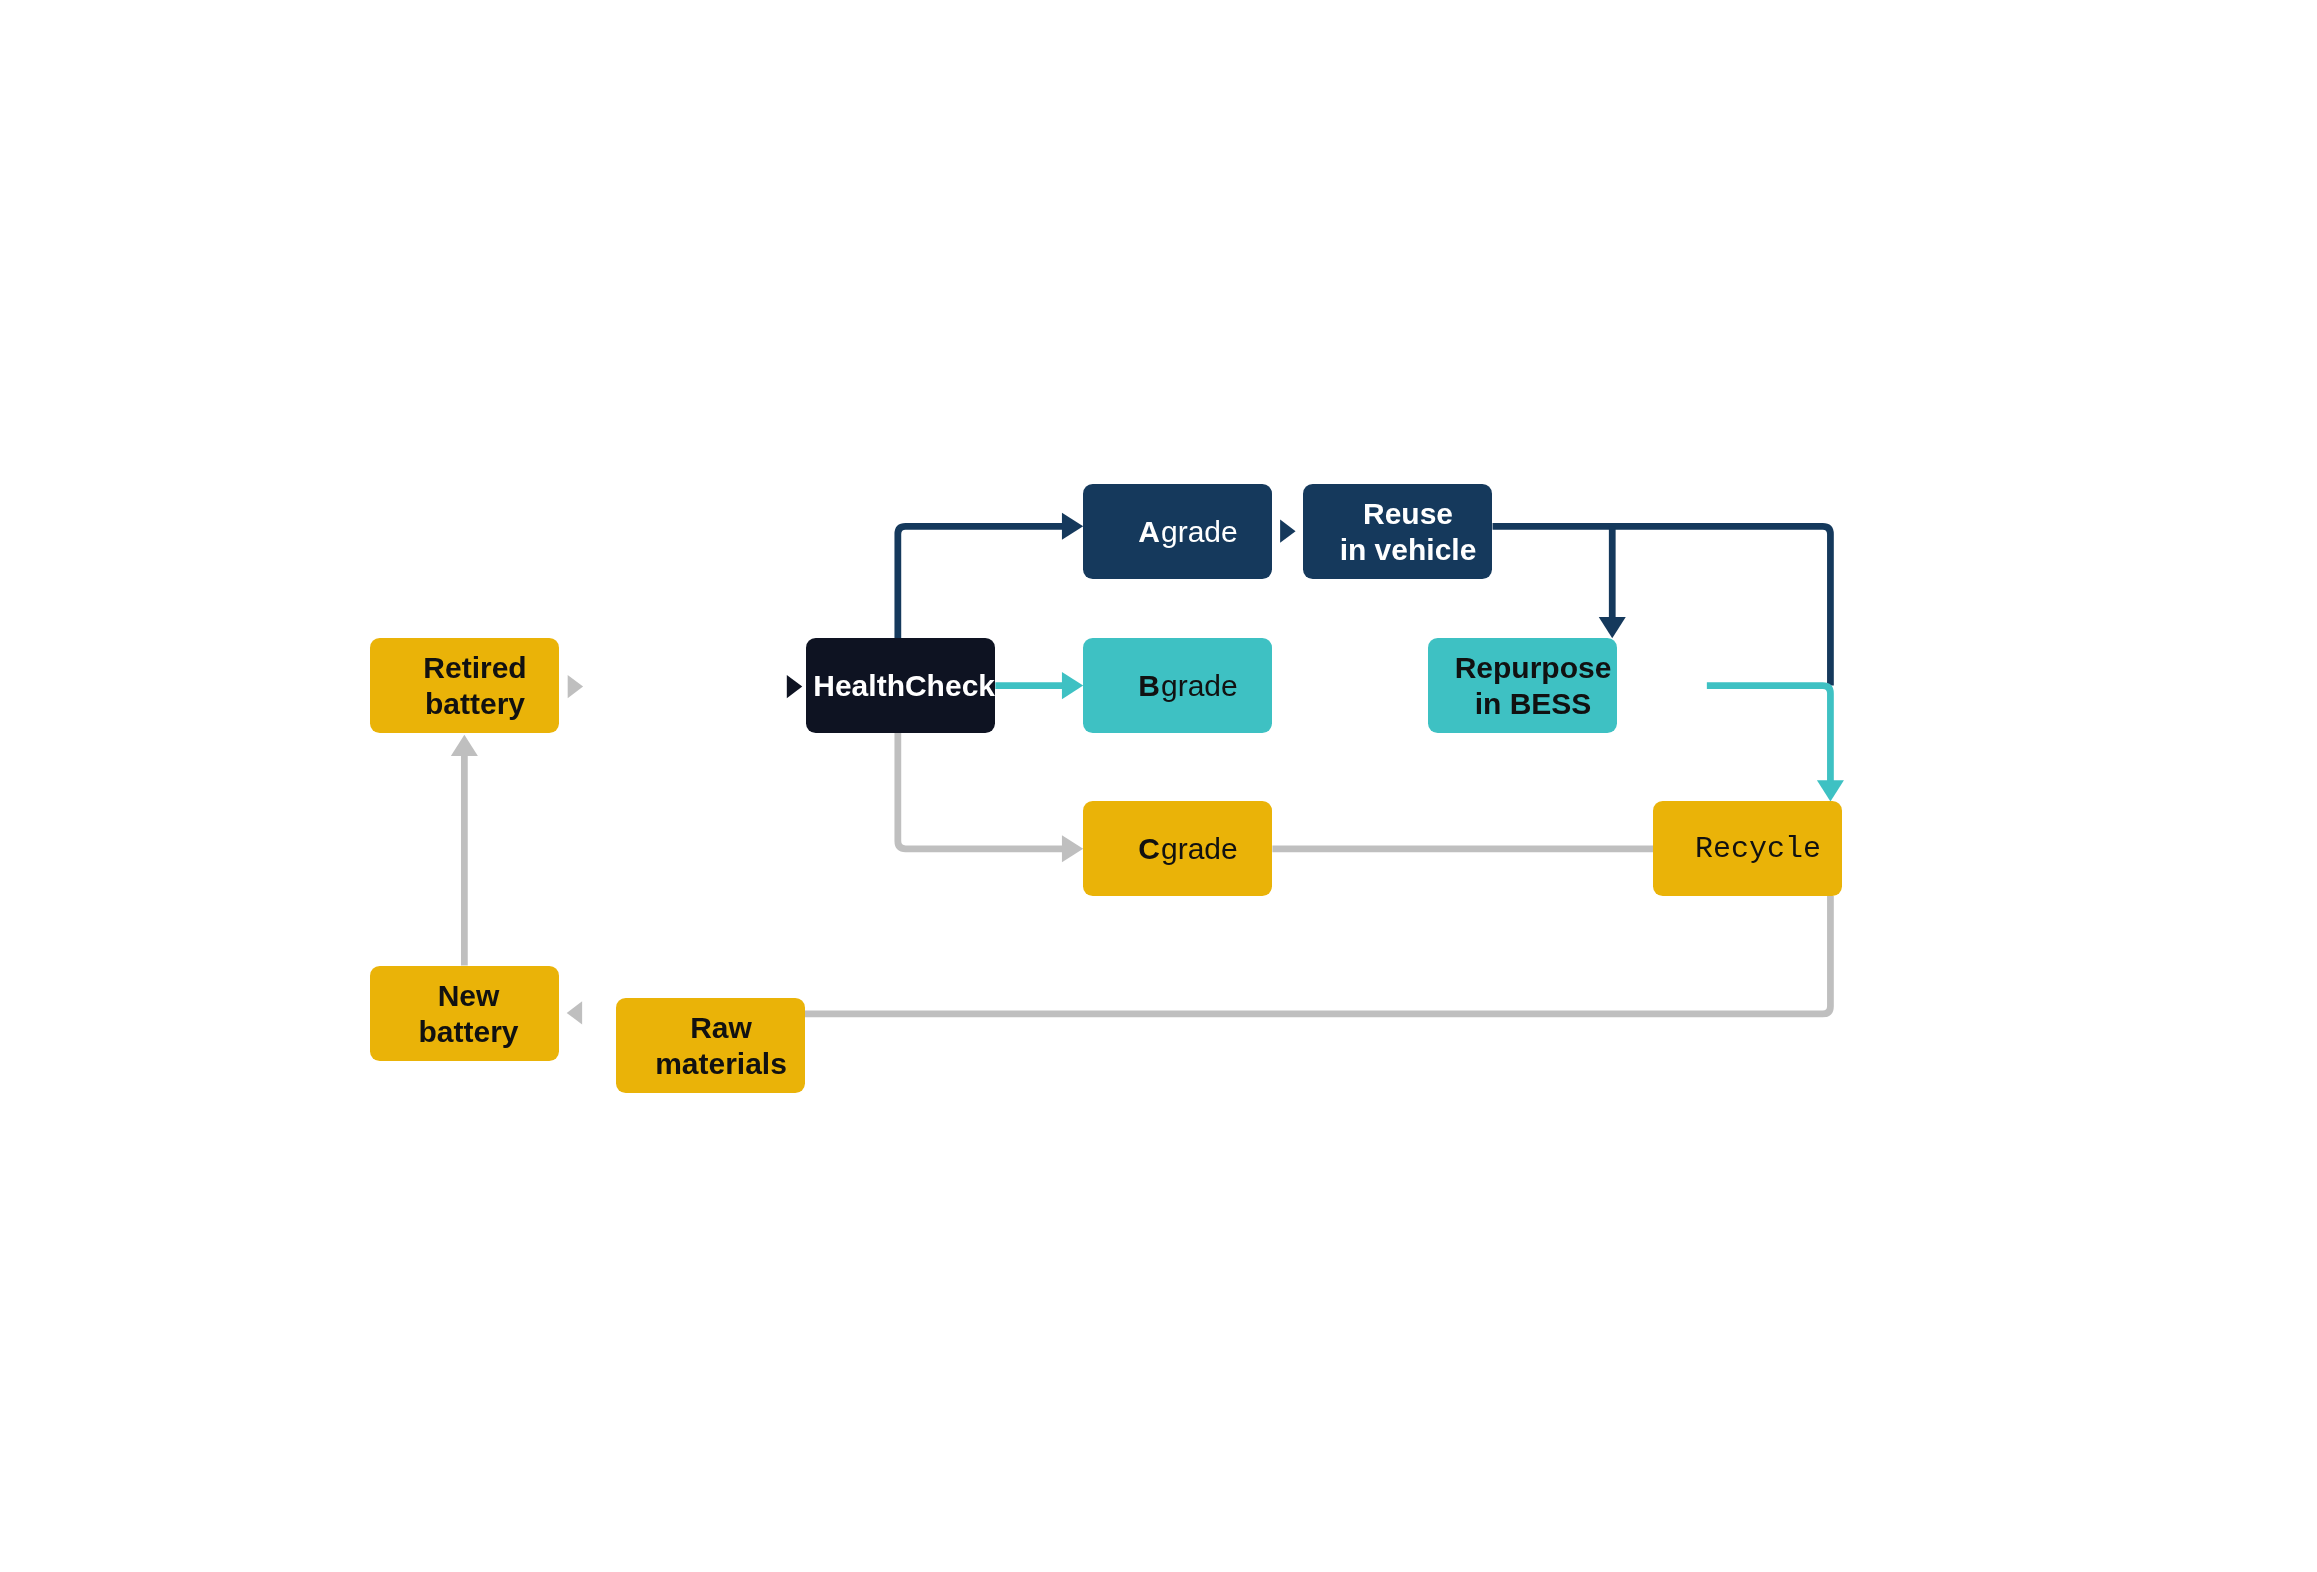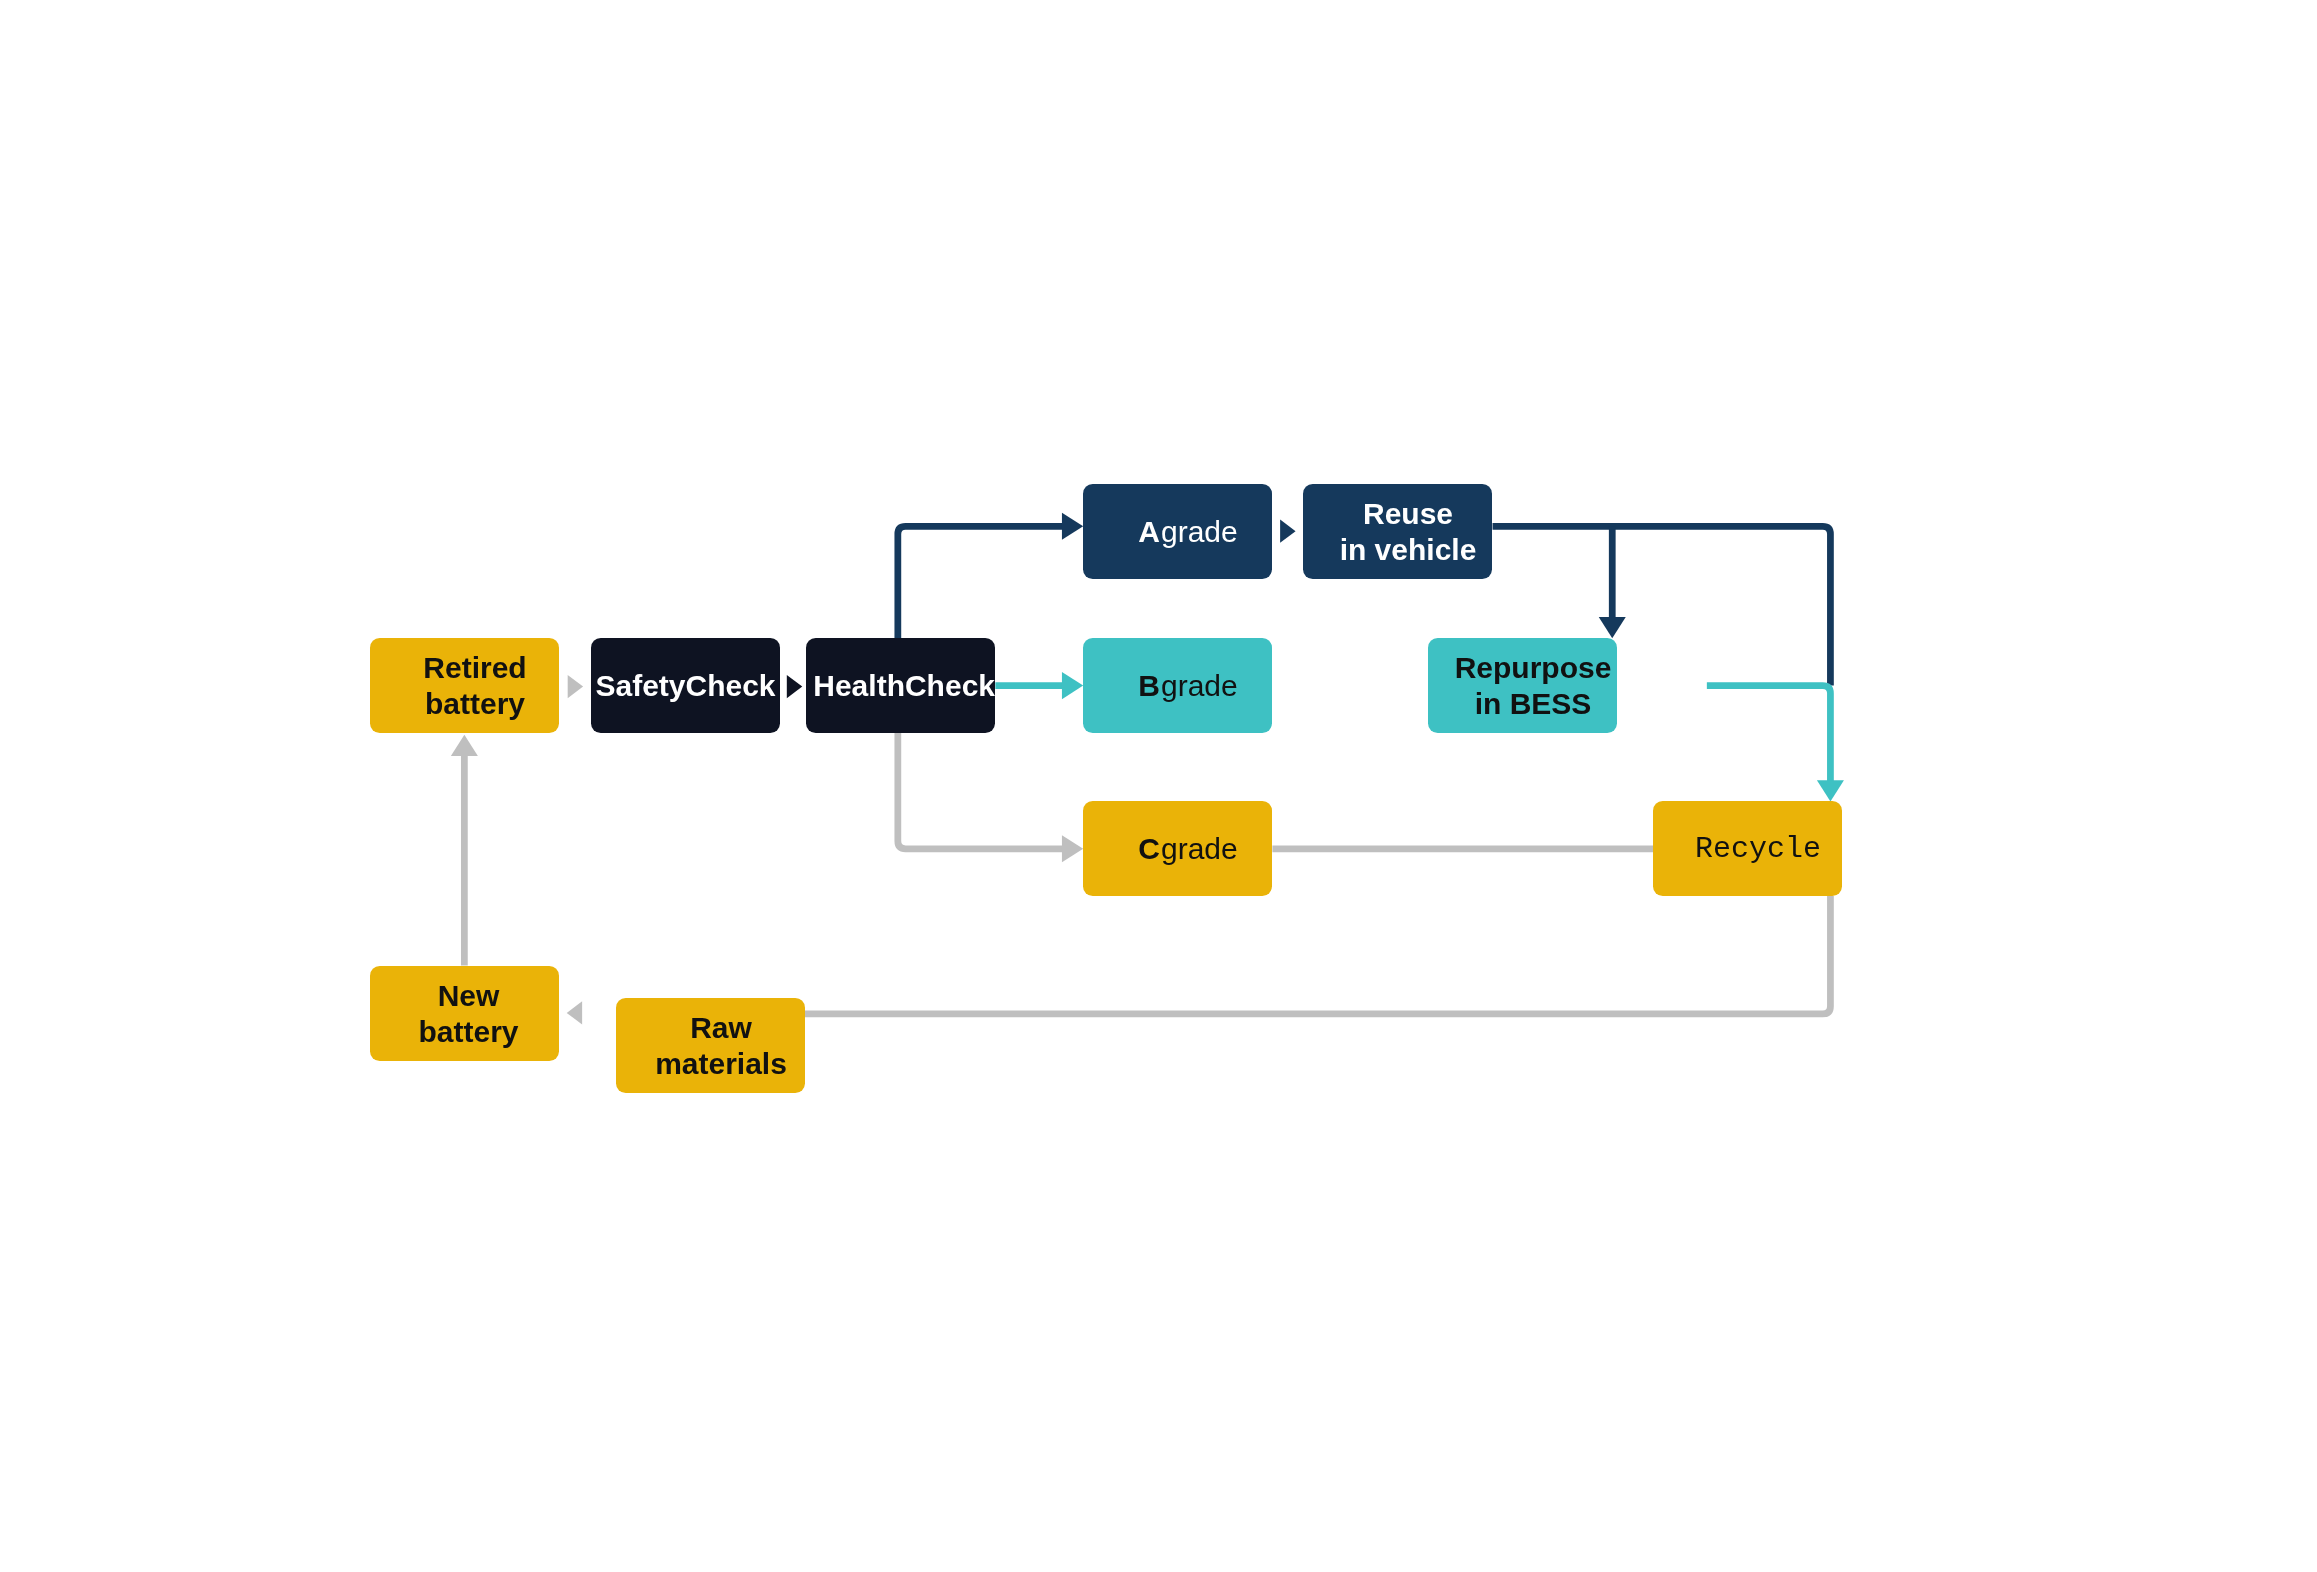"SafetyCheck" div.node { html: <div> <span>SafetyCheck</span> </div> -> none }
